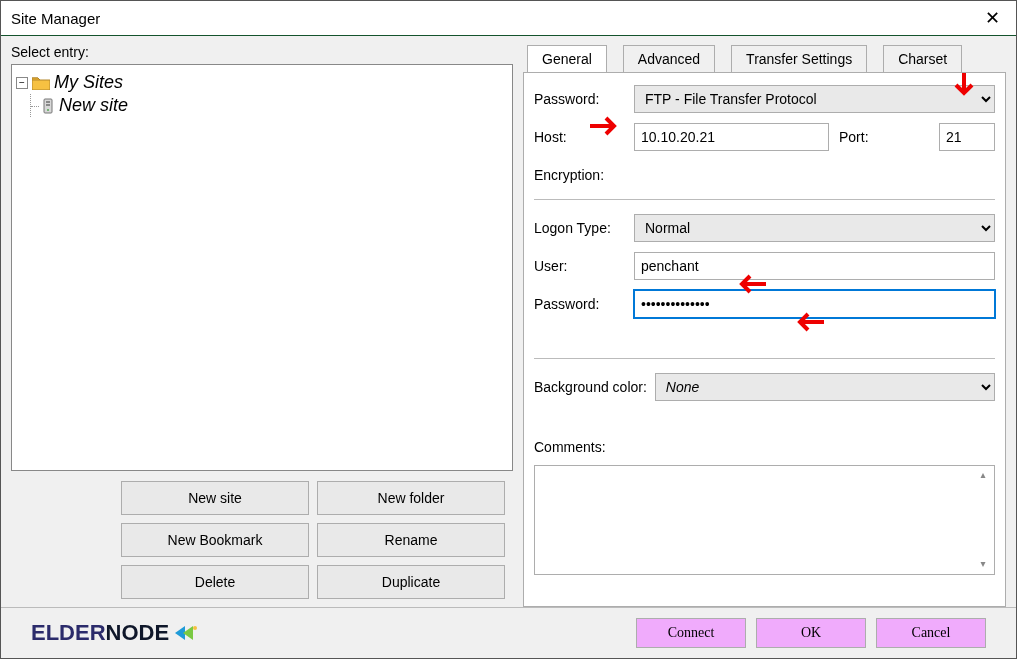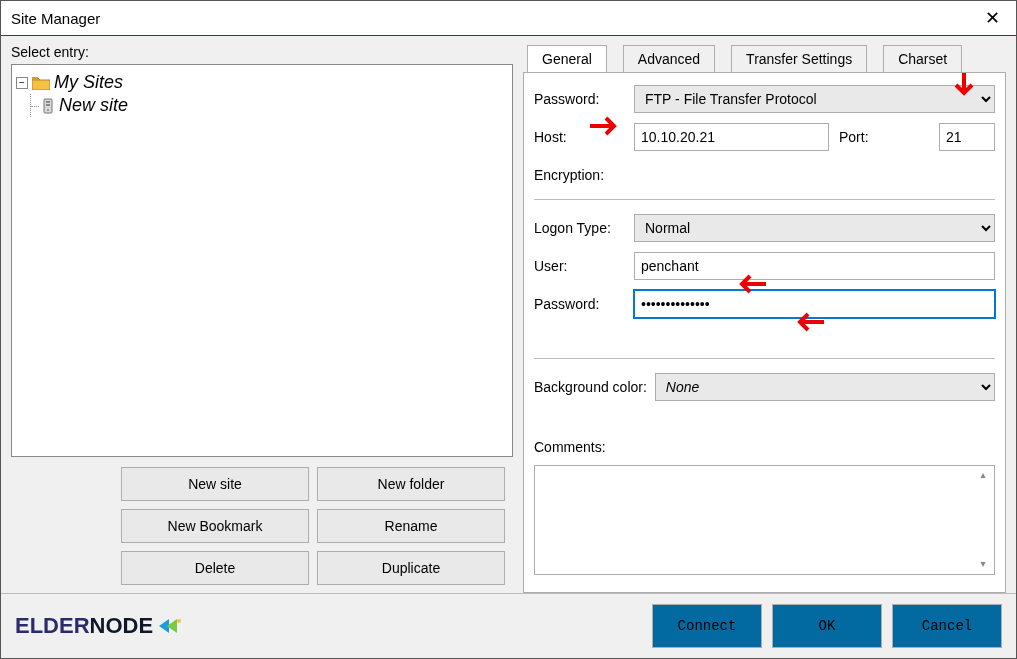"ELDER" .footer { padding: 10px 14px -> 10px 30px }
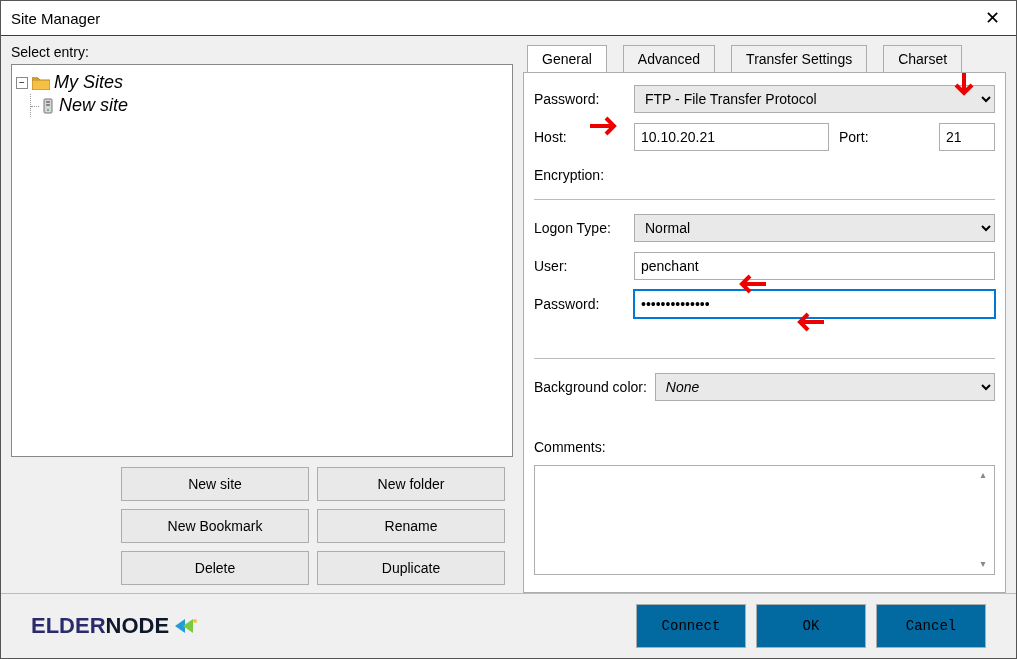"Connect" button.footer-btn { background: #0369a1 -> #f0abfc; font-family: Liberation Mono, monospace -> Liberation Serif, serif; height: 44px -> 30px }
